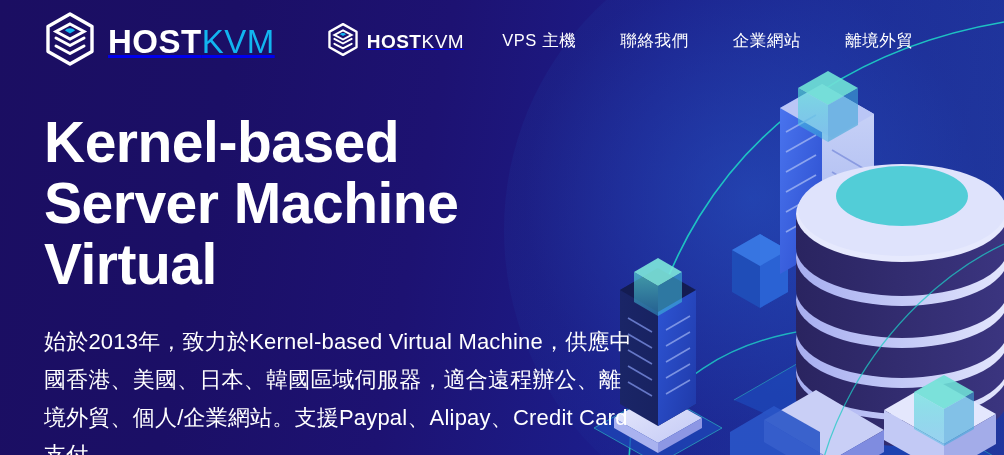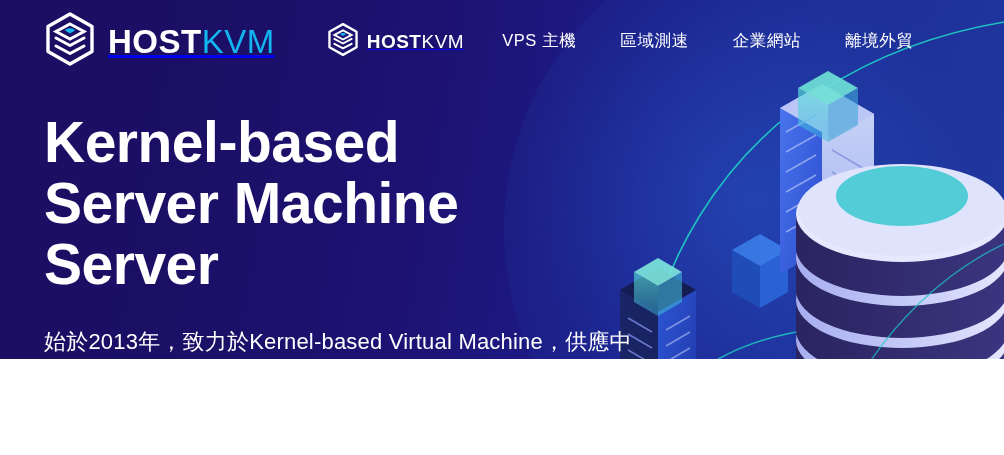"HOSTKVM" .hero { height: 359px -> 455px }
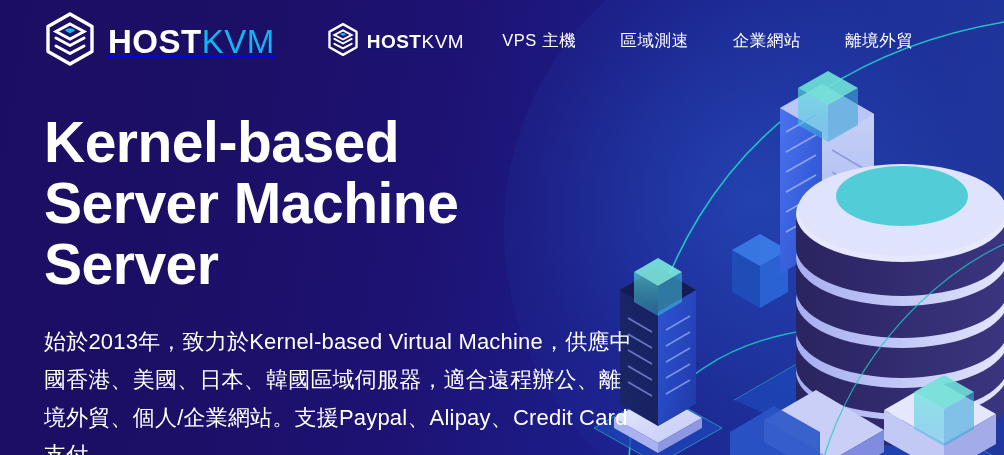"區域測速" a.nav-item { text: 區域測速 -> 聯絡我們 }
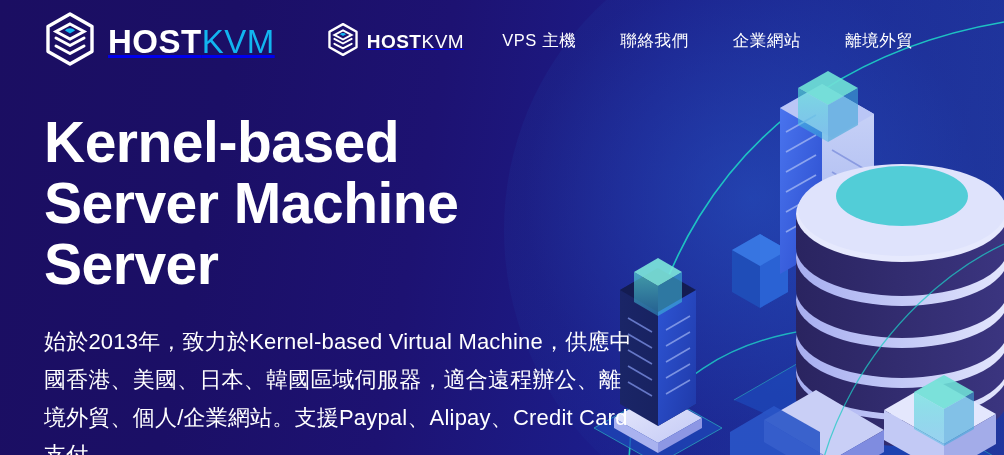"Server" span { text: Server -> Virtual }
